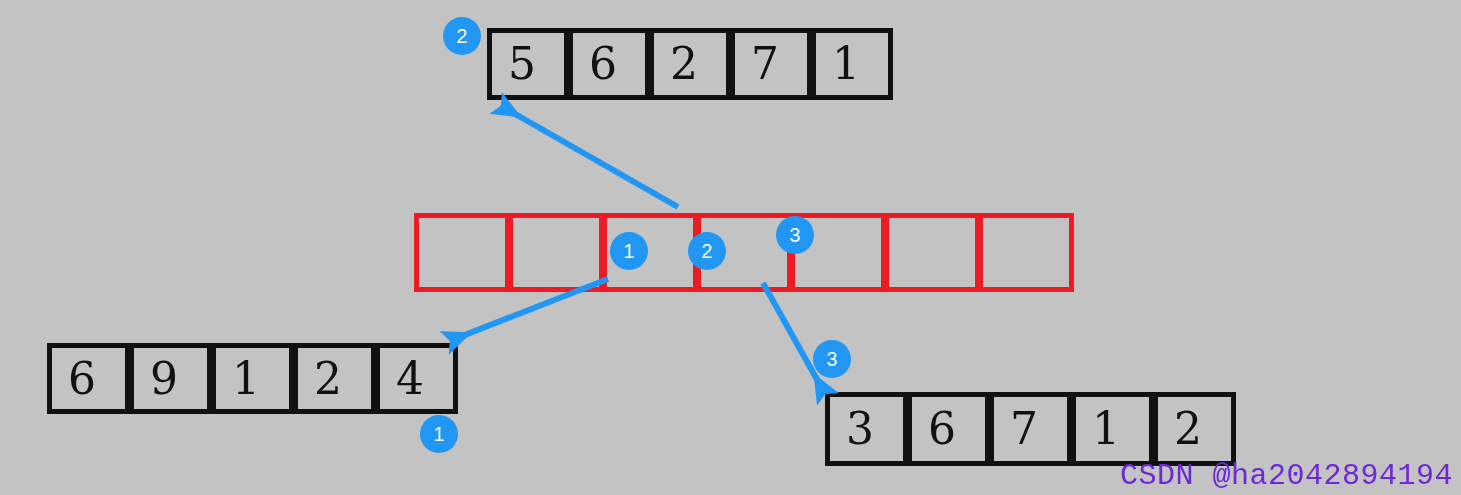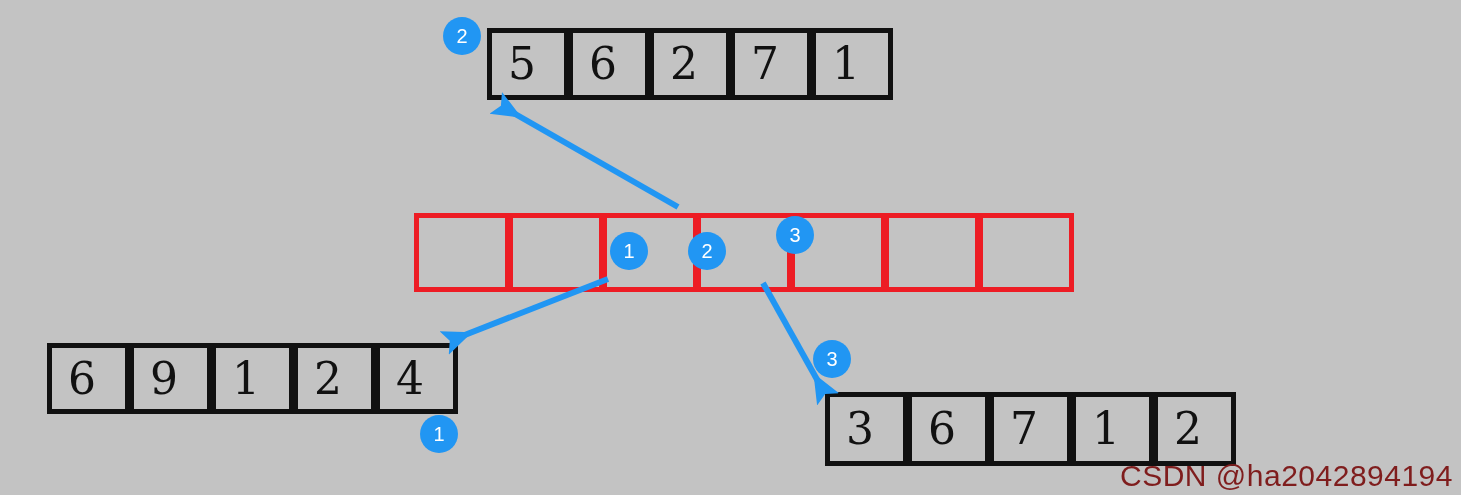"CSDN @ha2042894194" #watermark { color: #7f1d1d -> #6d28d9; font-family: Liberation Sans, sans-serif -> Liberation Mono, monospace }
